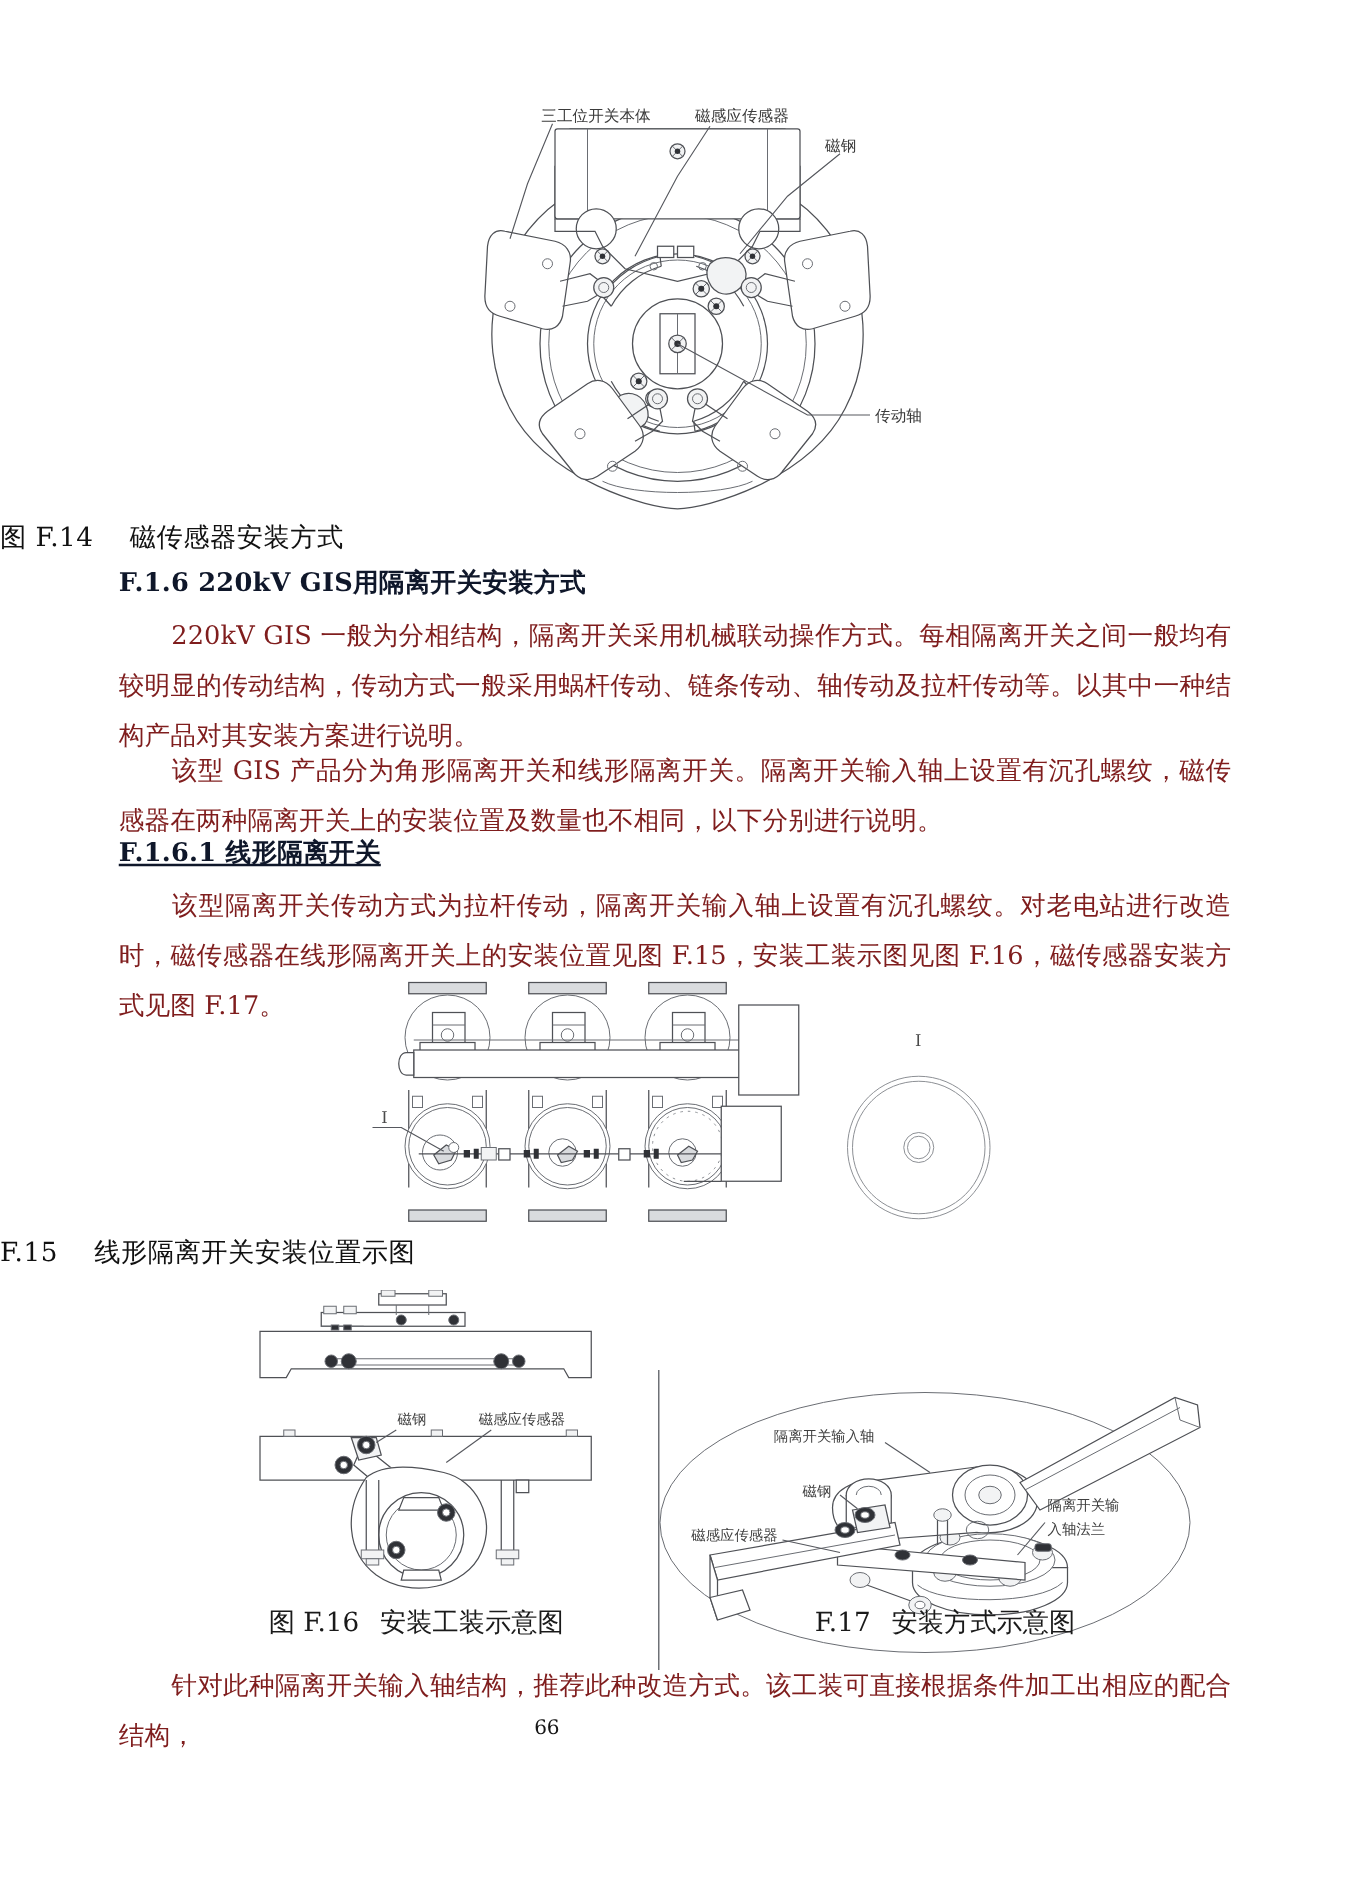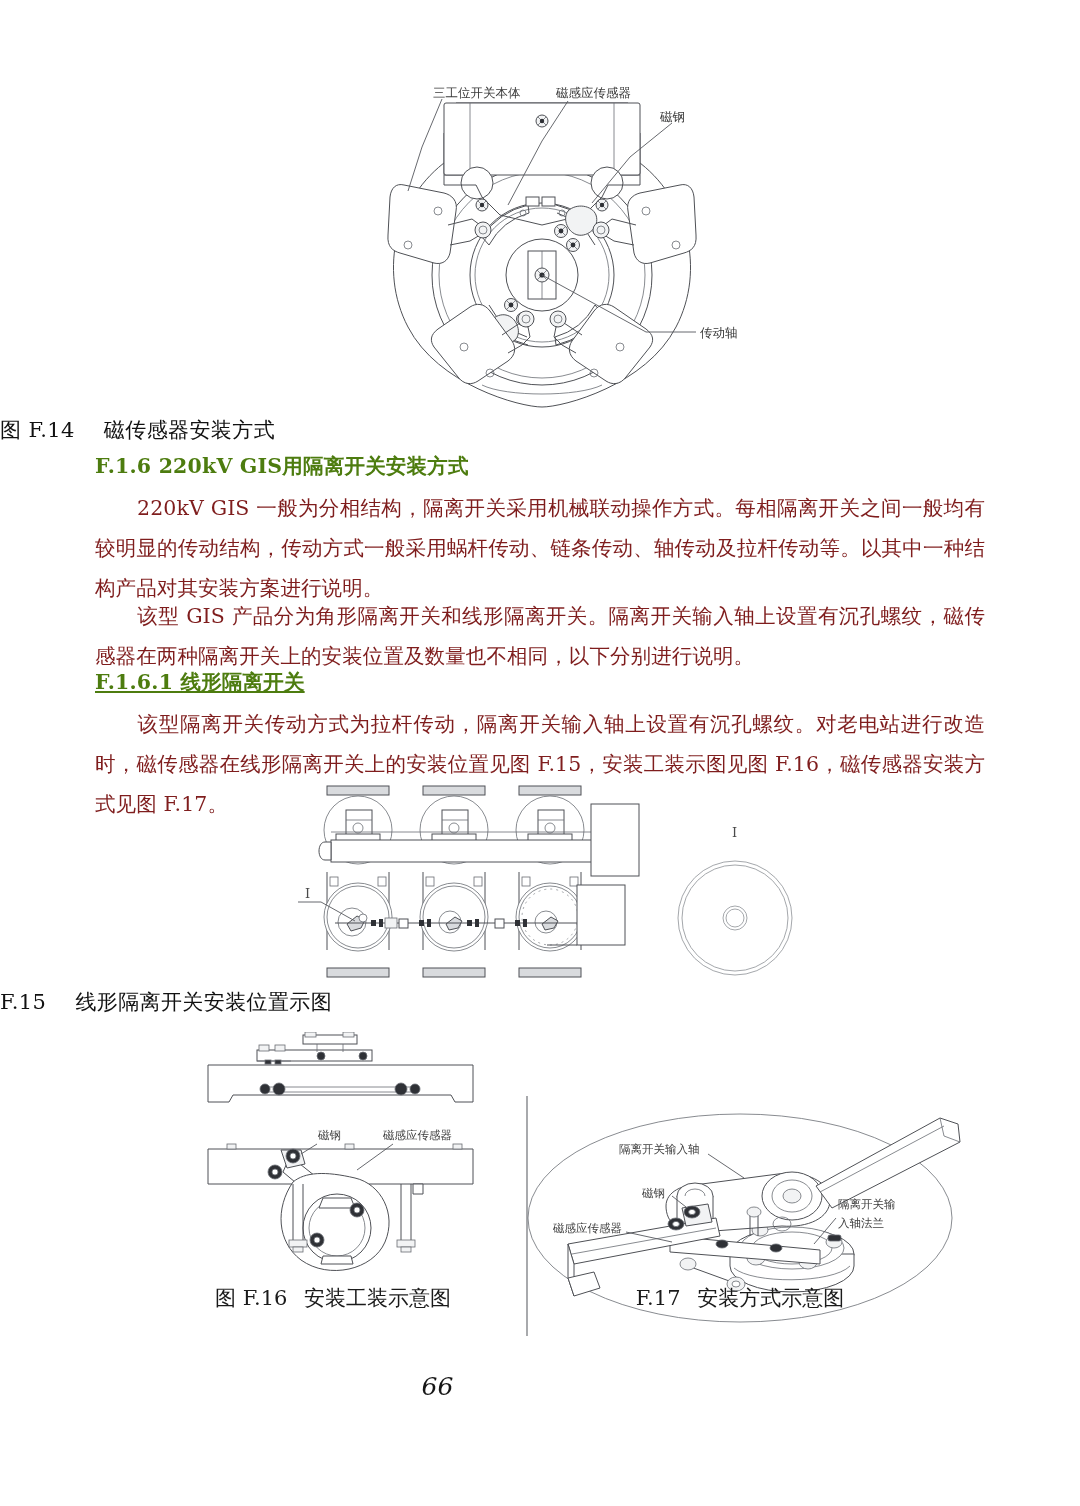"F.1.6 220kV GIS用隔离开关安装方式" .heading { color: #4d7c0f -> #0f172a }
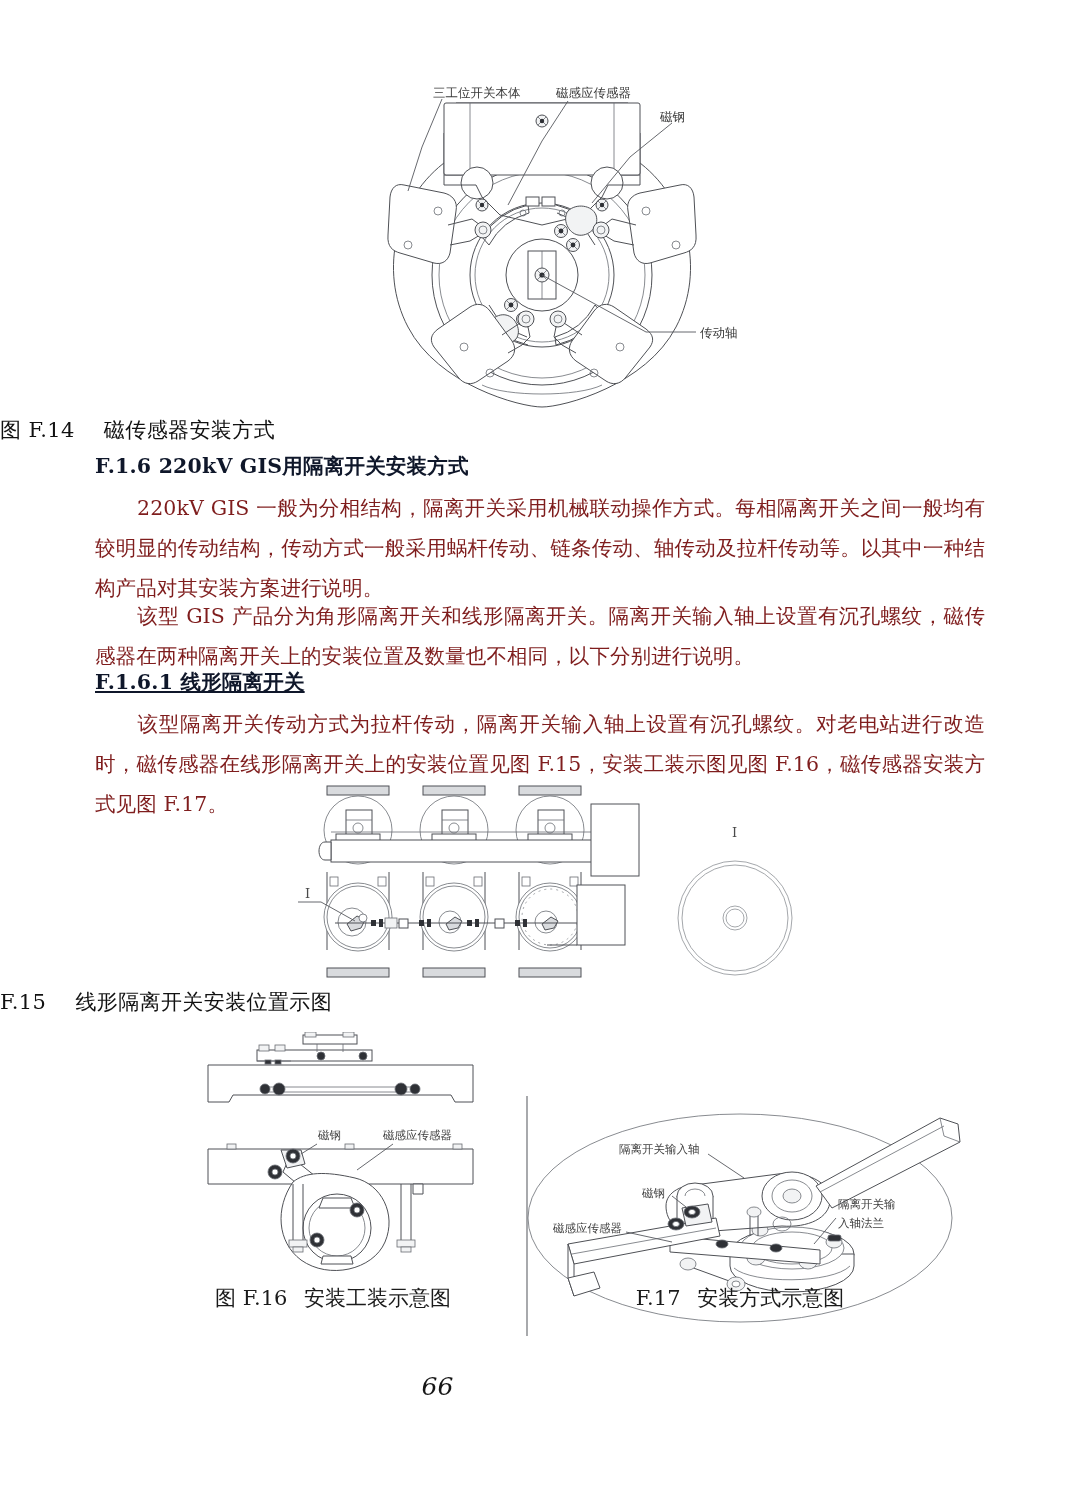"F.17 安装方式示意图" div { left: 540px -> 556px }
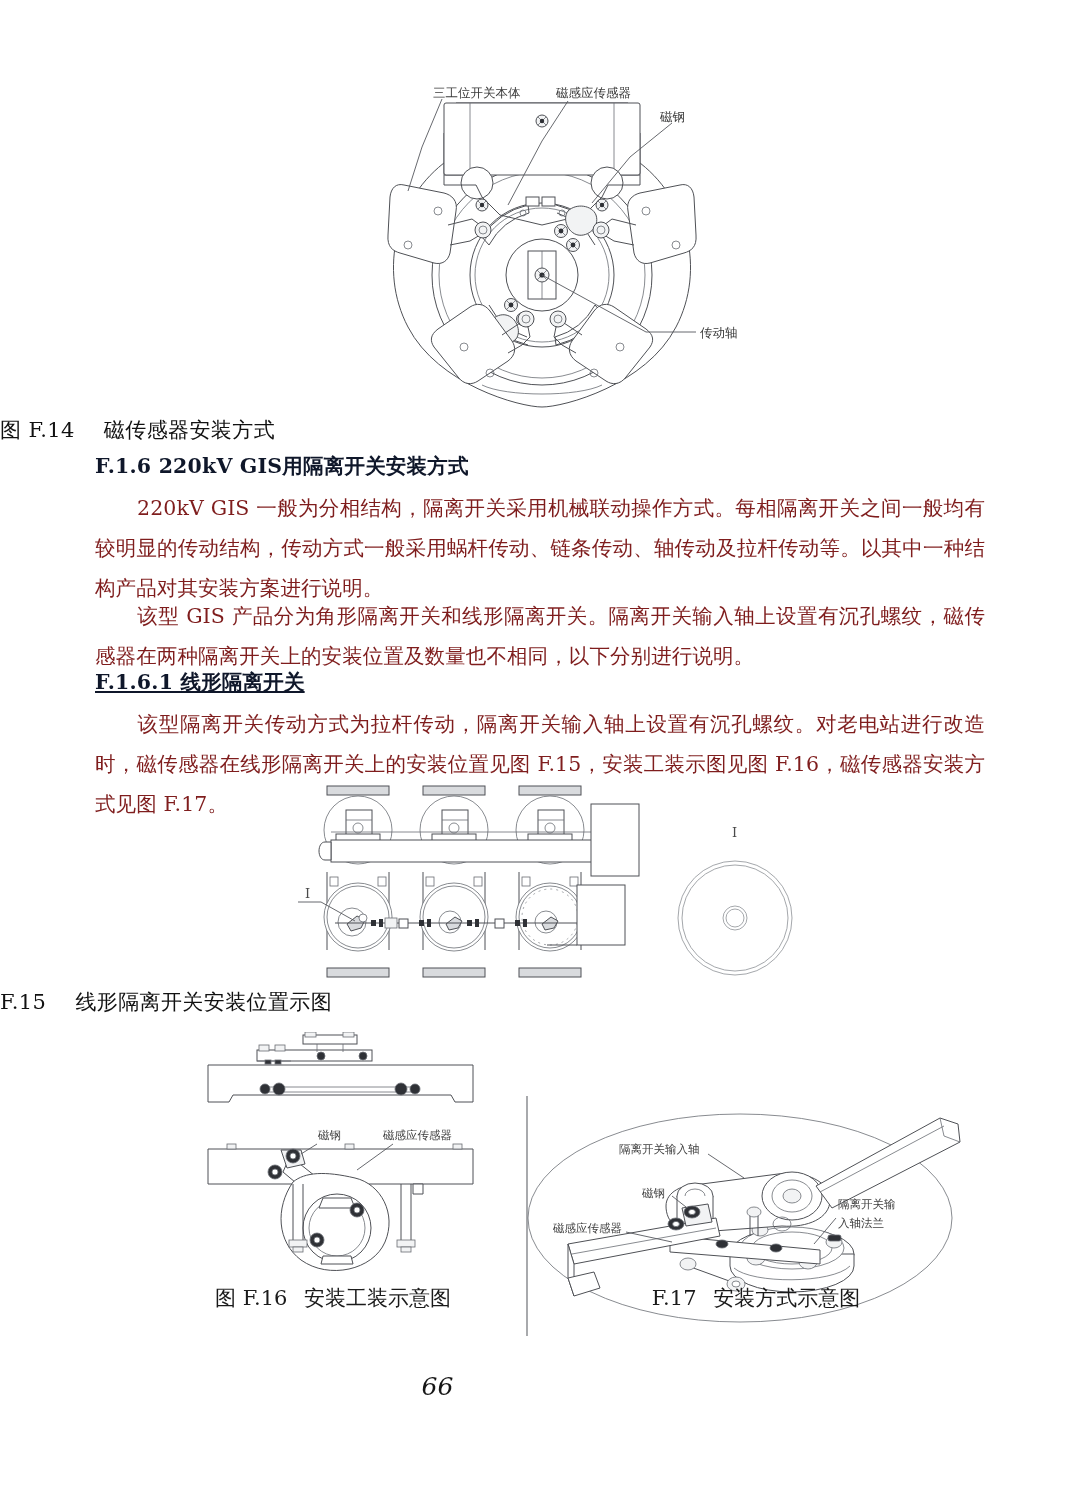"针对此种隔离开关输入轴结构，推荐此种改造方式。该工装可直接根据条件加工出相应的配" div.para { html: none -> <div> <span></span><span>针对此种隔离开关输入轴结构，推荐此种改造方式。该工装可直接根据条件加工出相应的配合结构，</span> </div> }
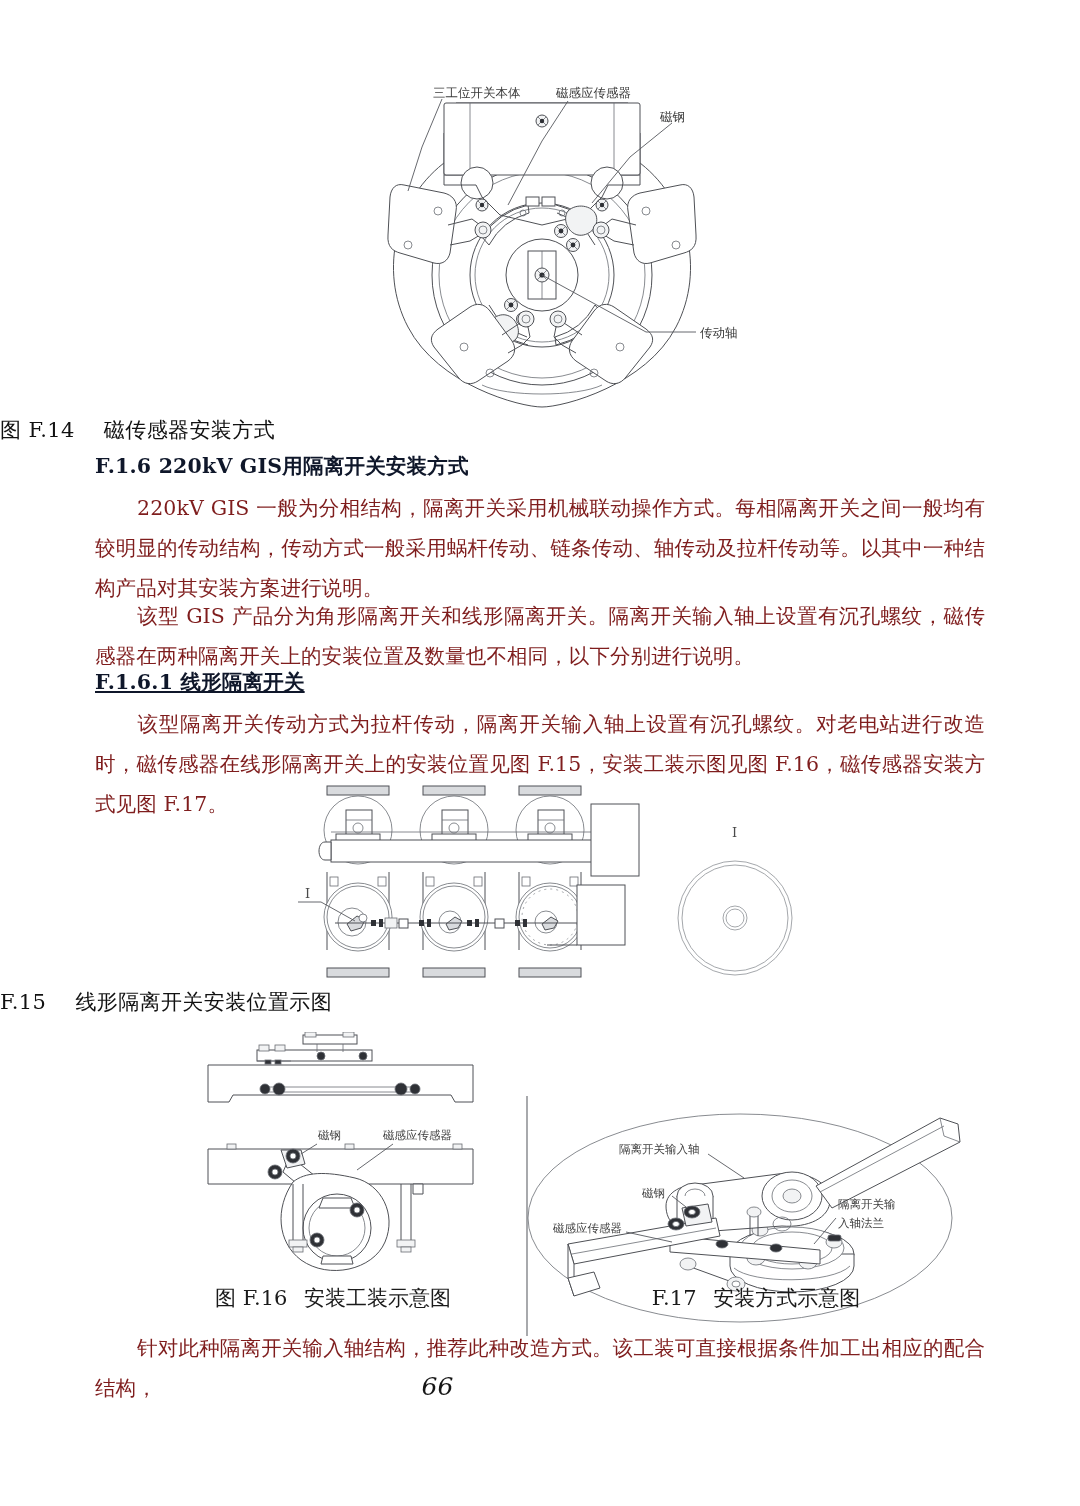"66" .pagenum { font-size: 25px -> 16px; font-style: italic -> none }
